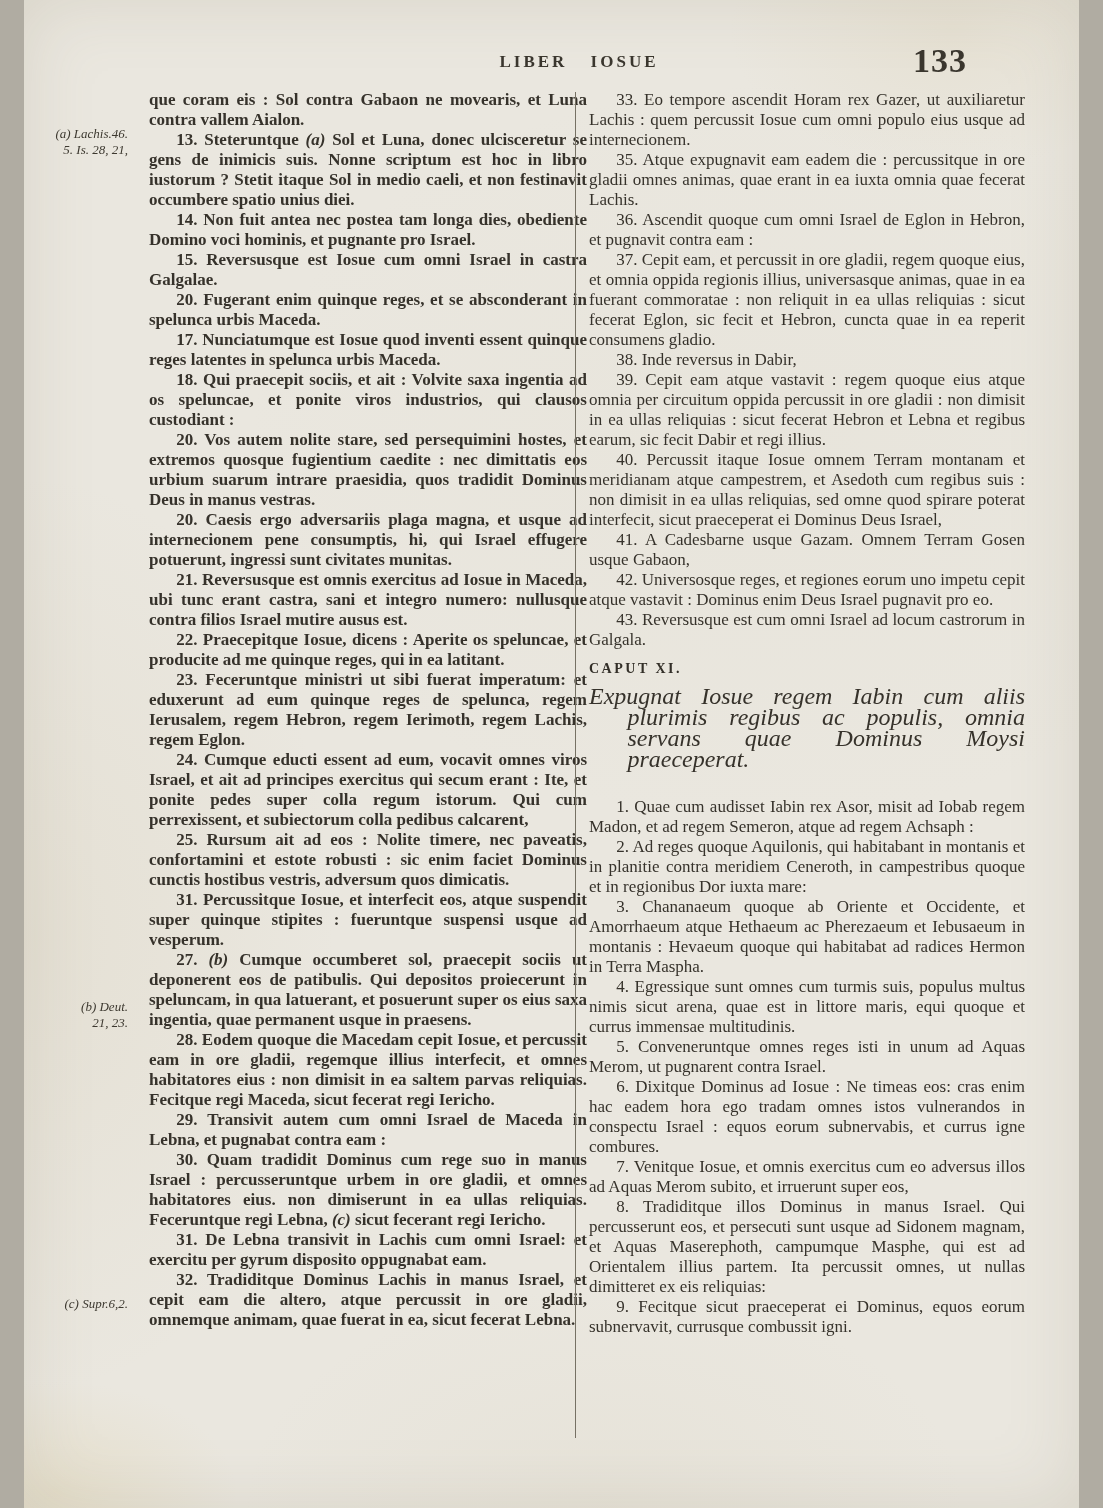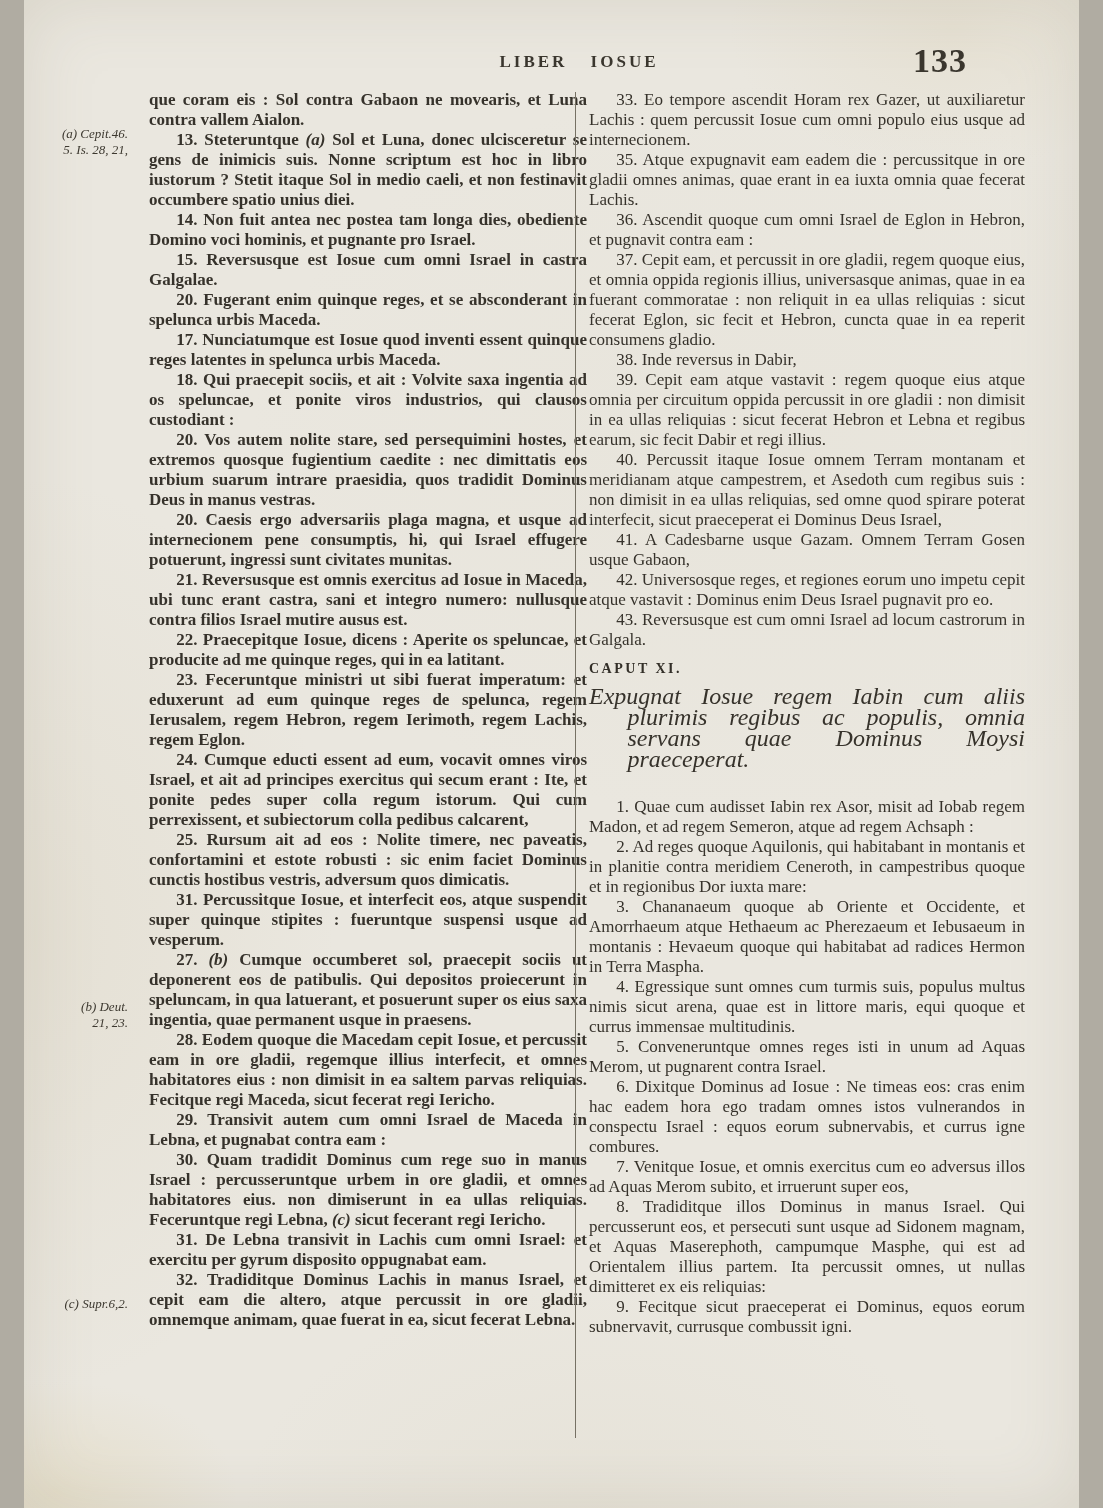"(a) Cepit.46." div { text: Cepit.46 -> Lachis.46 }
